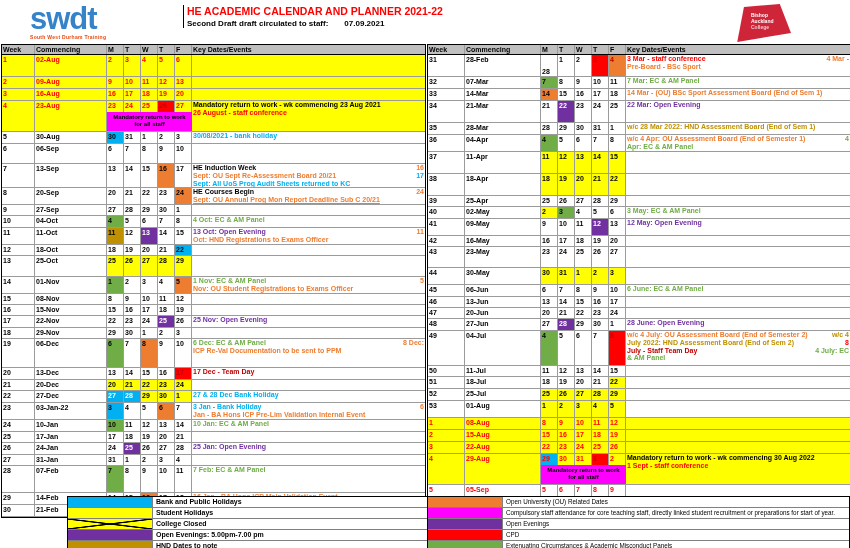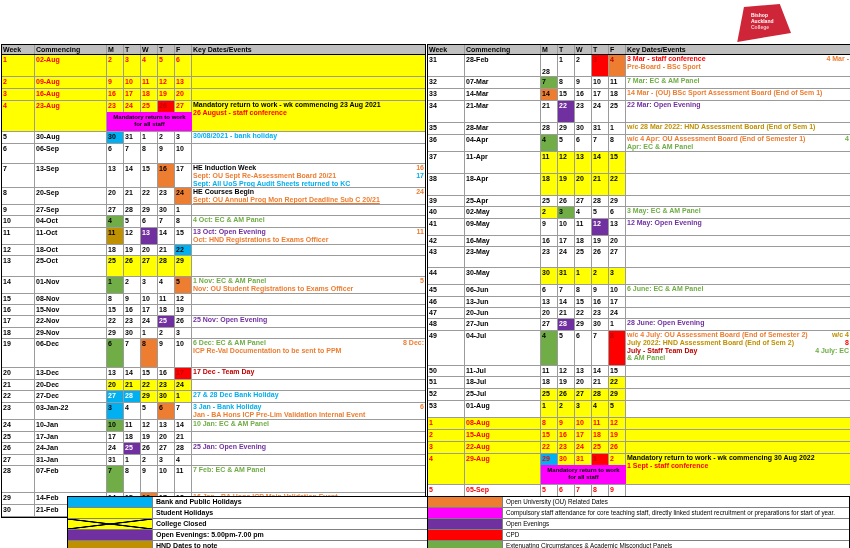"swdt" div { html: none -> <div> <div>swdt</div> <div>South West Durham Training</div> </div> }
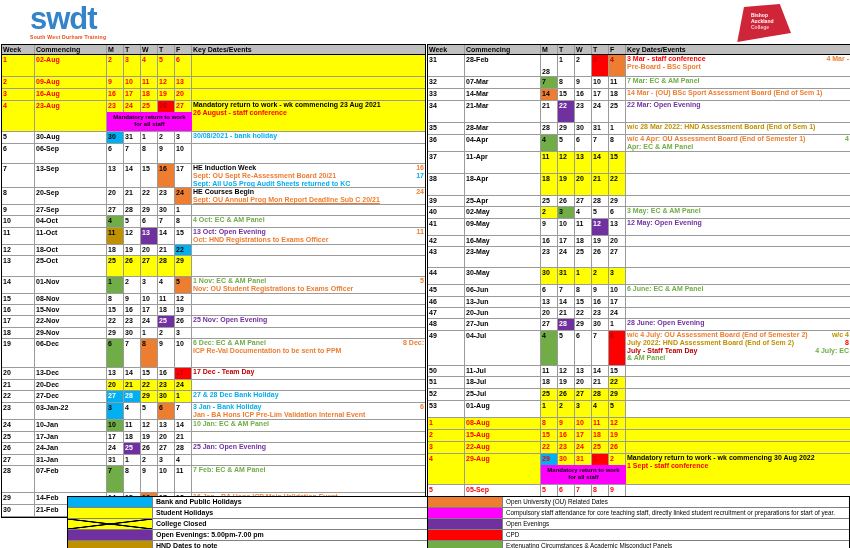"HE ACADEMIC CALENDAR AND PLANNER" div { html: none -> <div> <div>HE ACADEMIC CALENDAR AND PLANNER 2021-22</div> <div> <span>Second Draft draft circulated to staff:</span><span>07.09.2021</span> </div> </div> }
